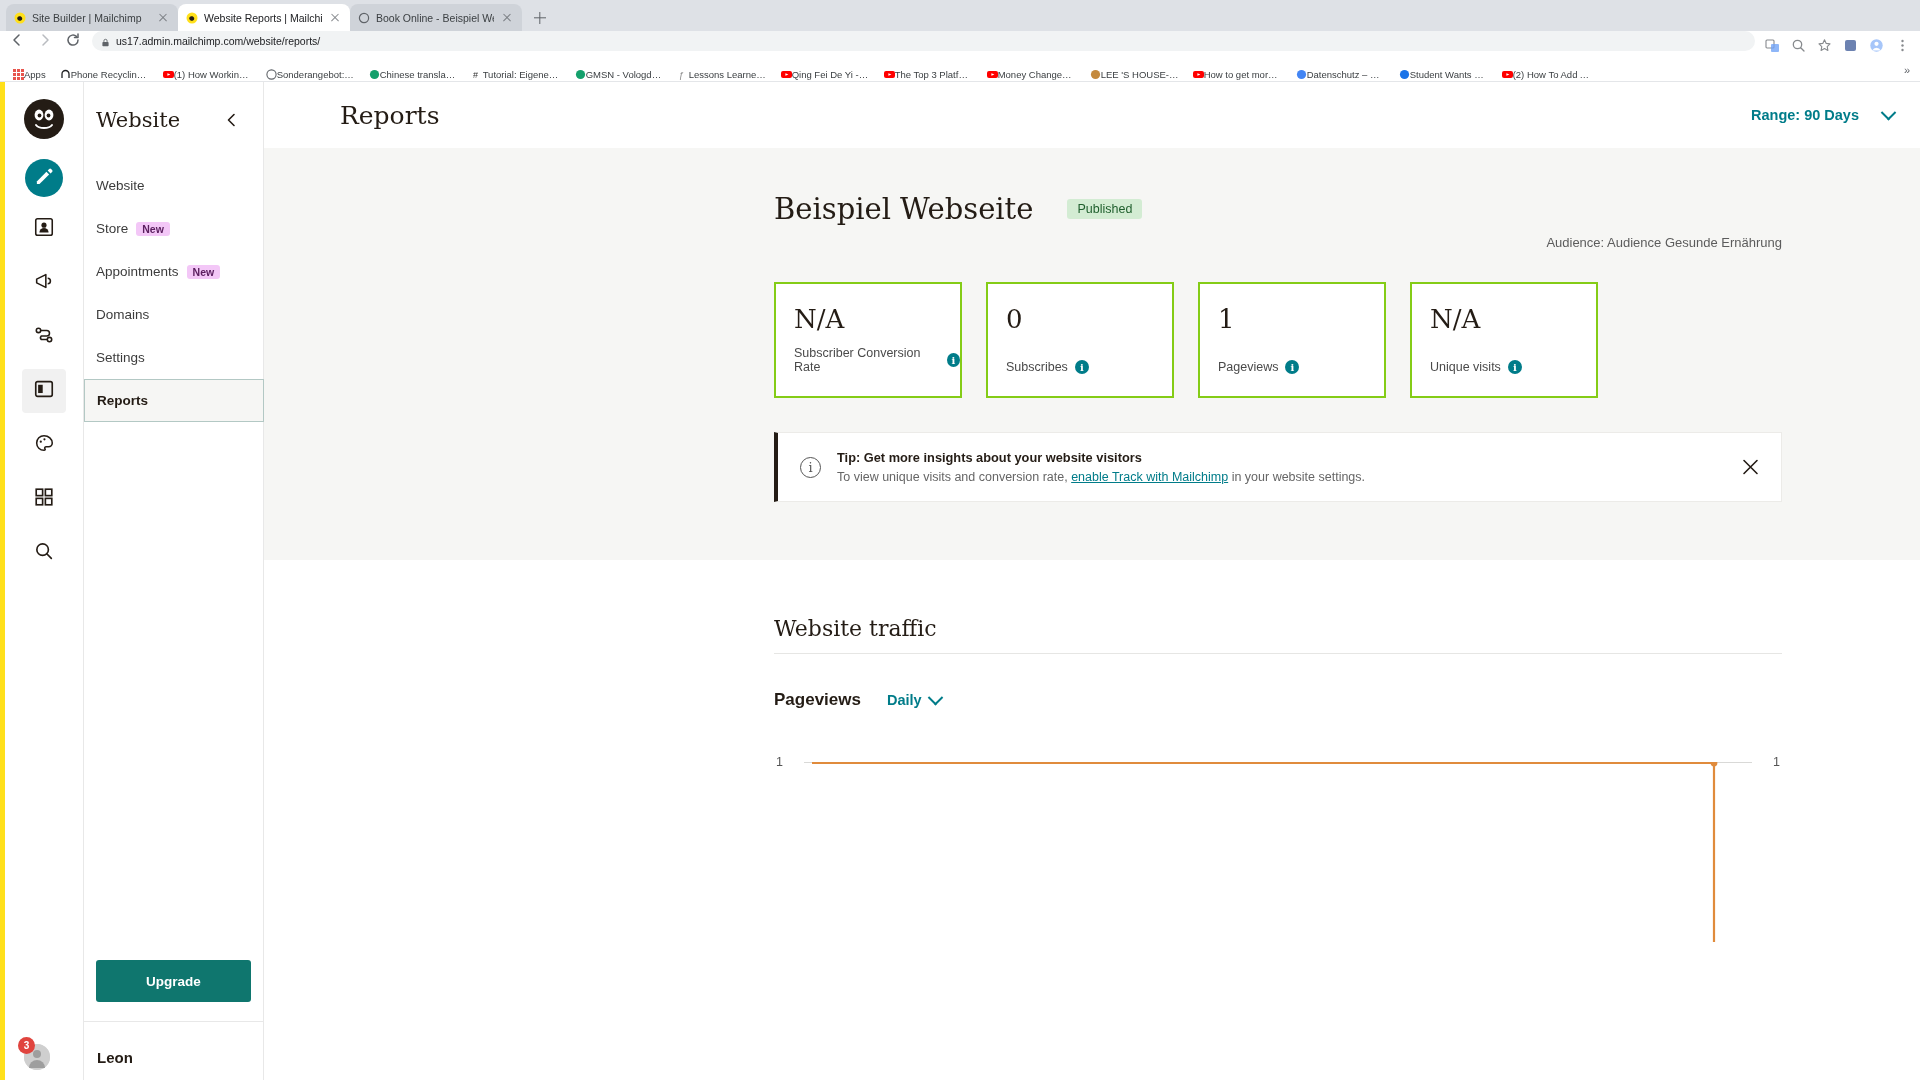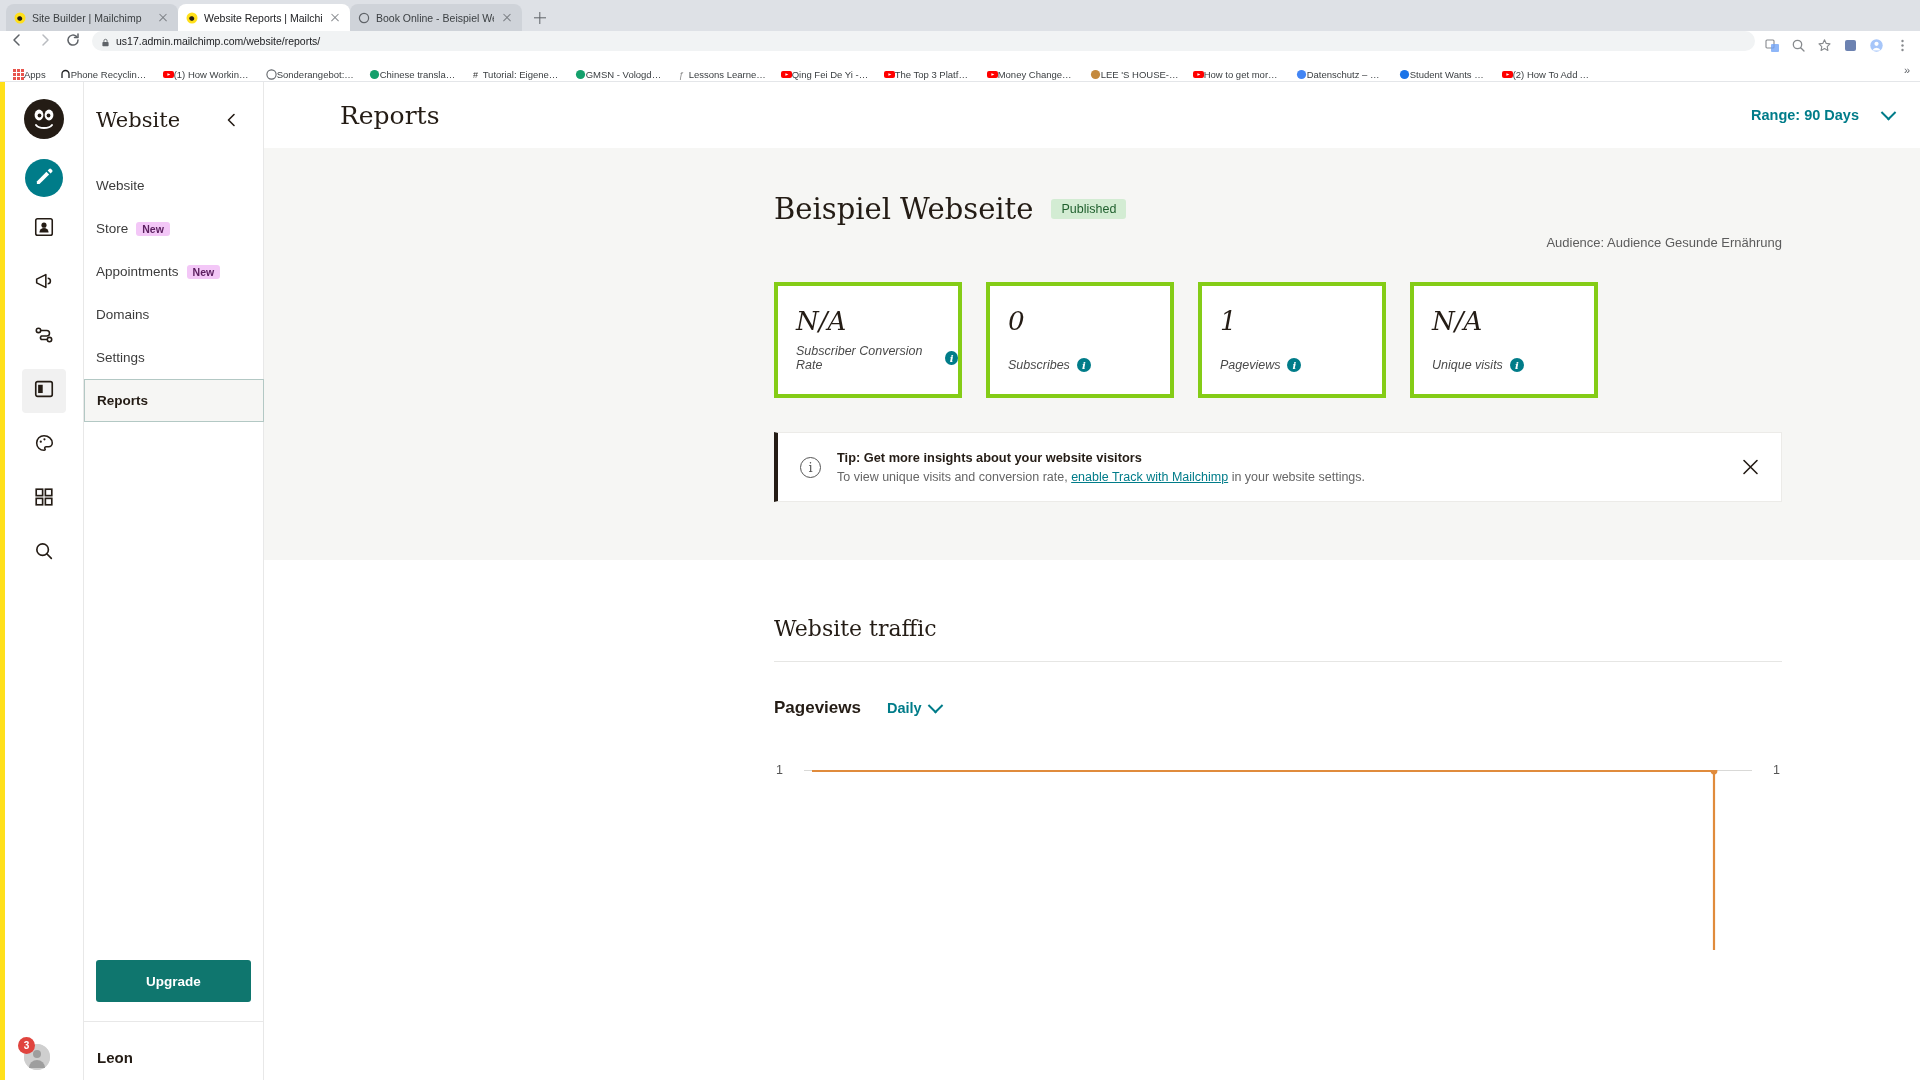"Published" .badge-published { margin-left: none -> 16px }
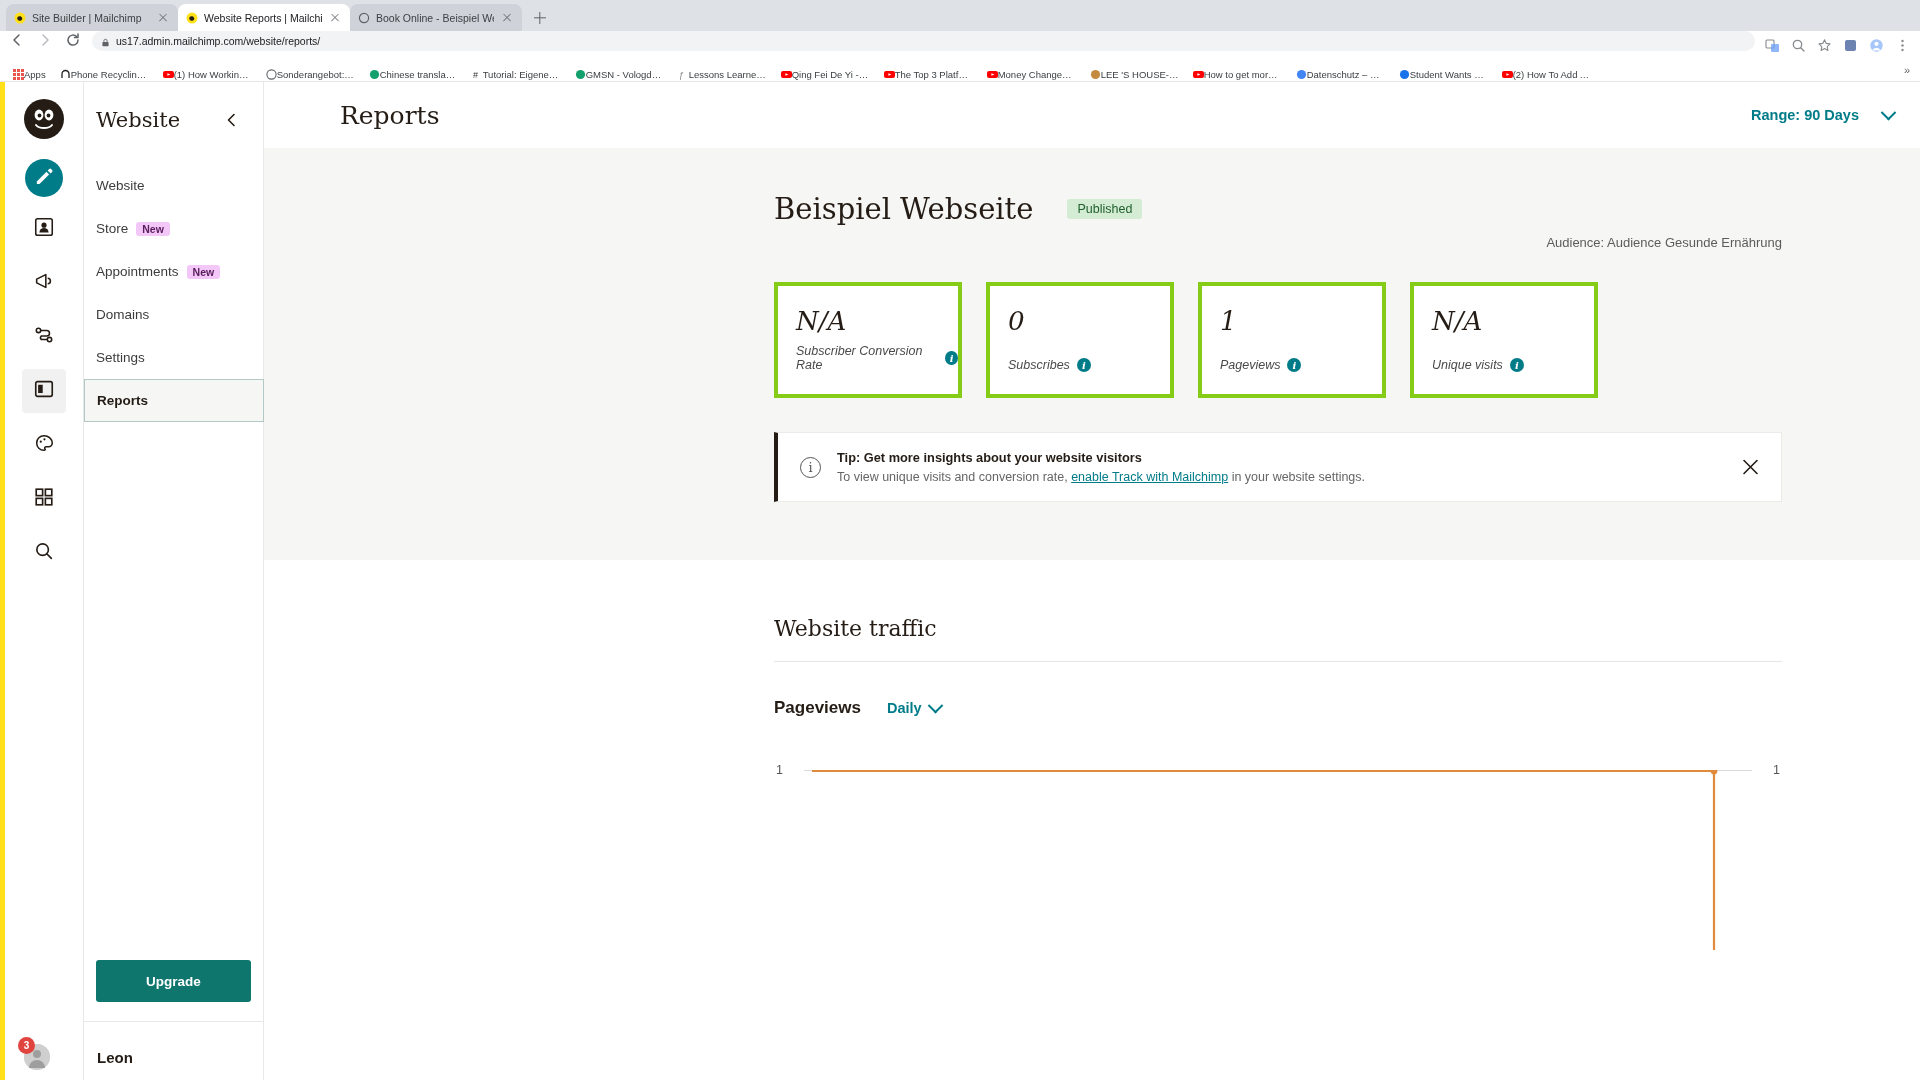"N/A" .card { border: 4px solid #84cc16 -> 2px solid #84cc16; font-style: italic -> none }
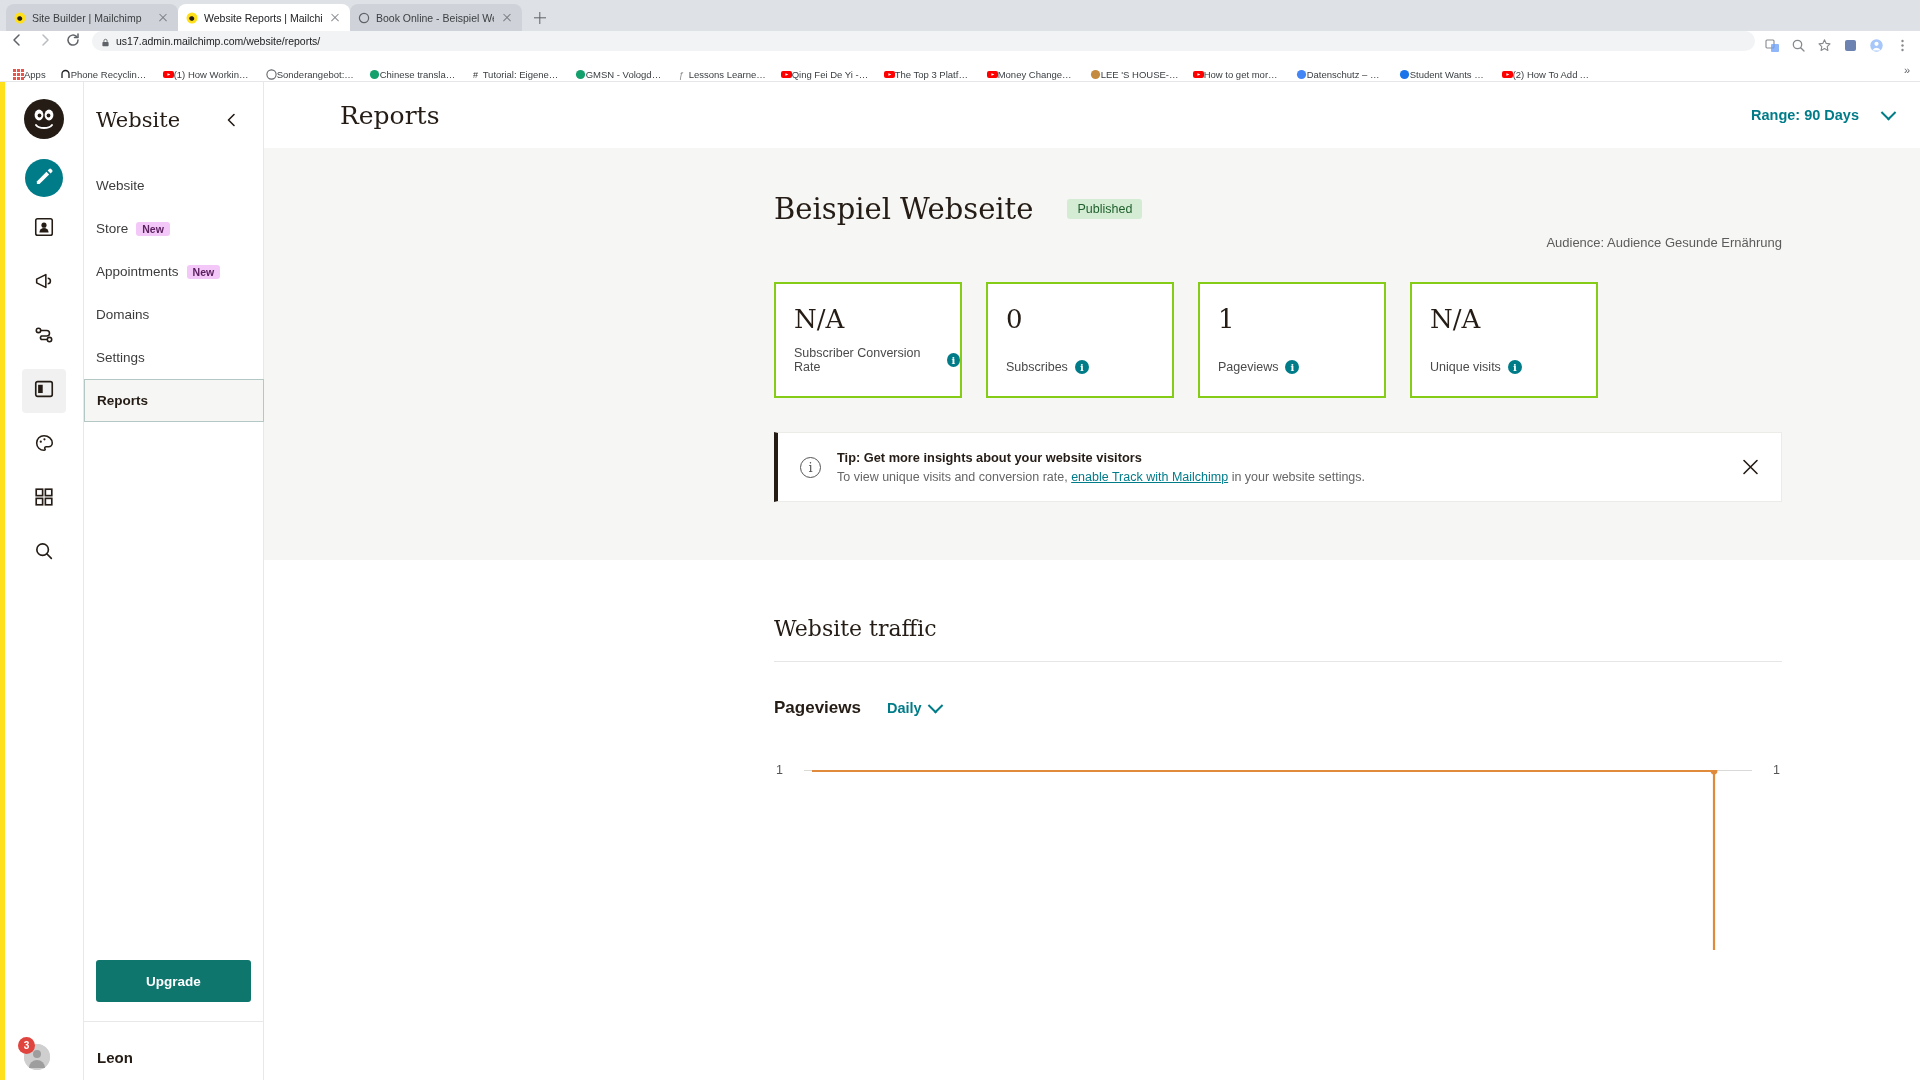"Website traffic" .traffic-h { padding-bottom: 20px -> 12px }
